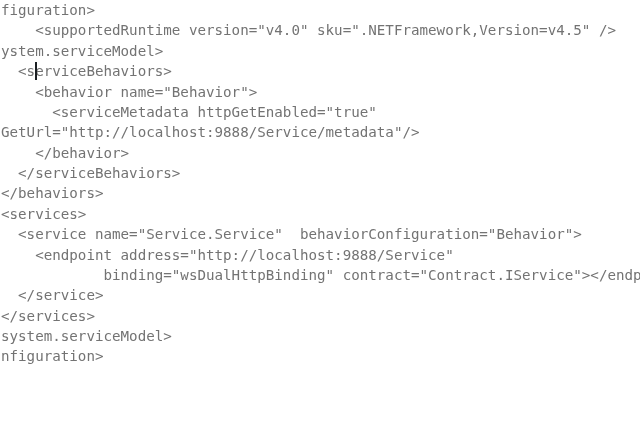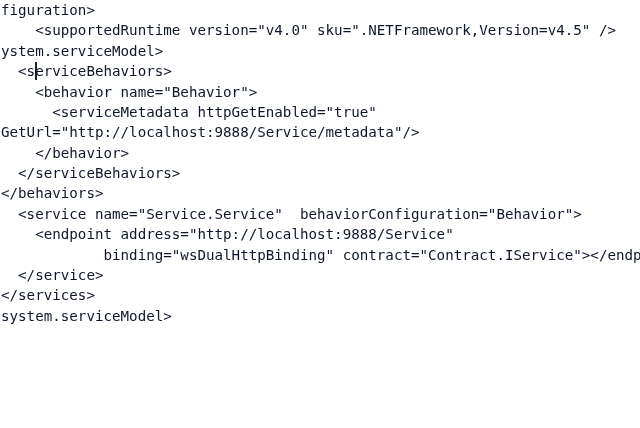"figuration>" div.editor { color: #0f172a -> #737373 }
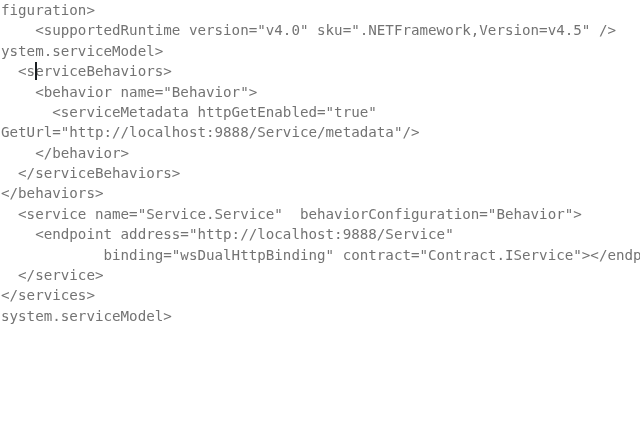"<services>" div.line { html: none -> <div>&lt;services&gt;</div> }
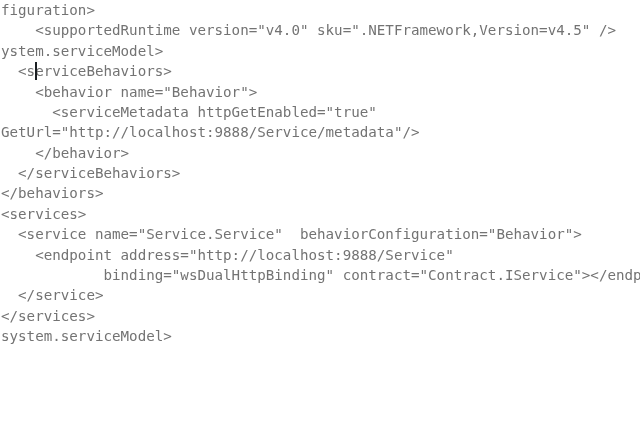"nfiguration>" div.line { html: none -> <div>nfiguration&gt;</div> }
